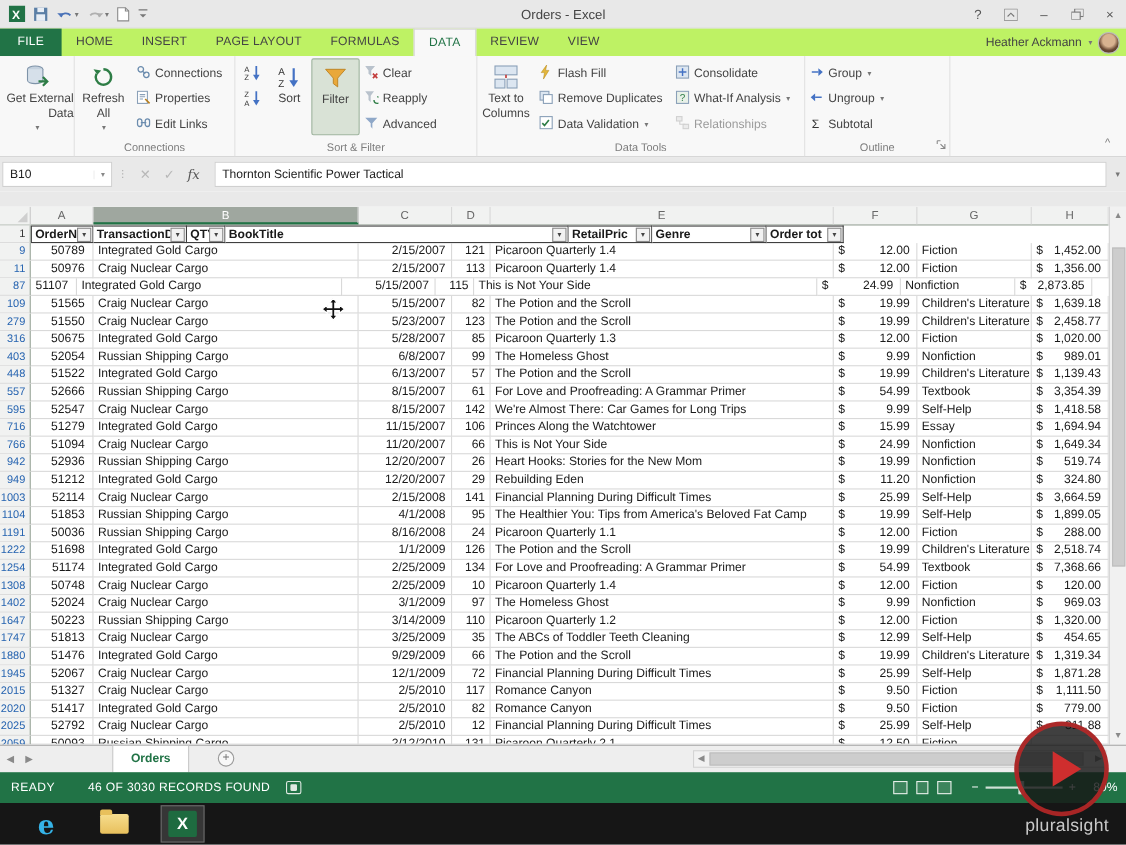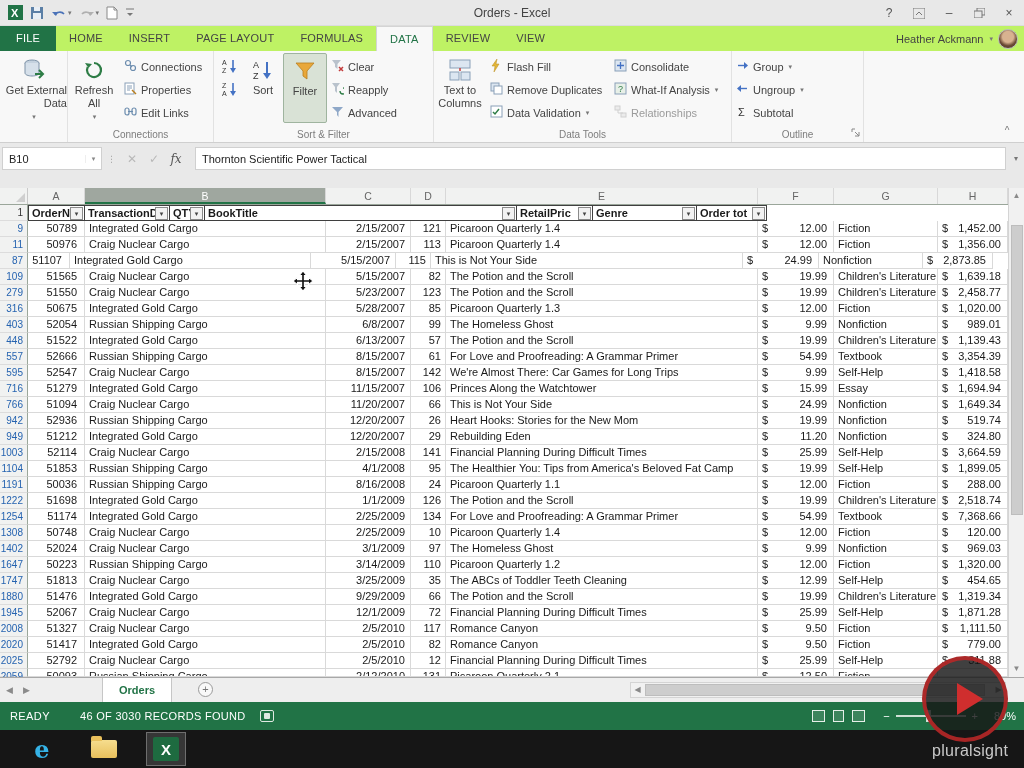"2008" div.gutter-cell { text: 2008 -> 2015 }
